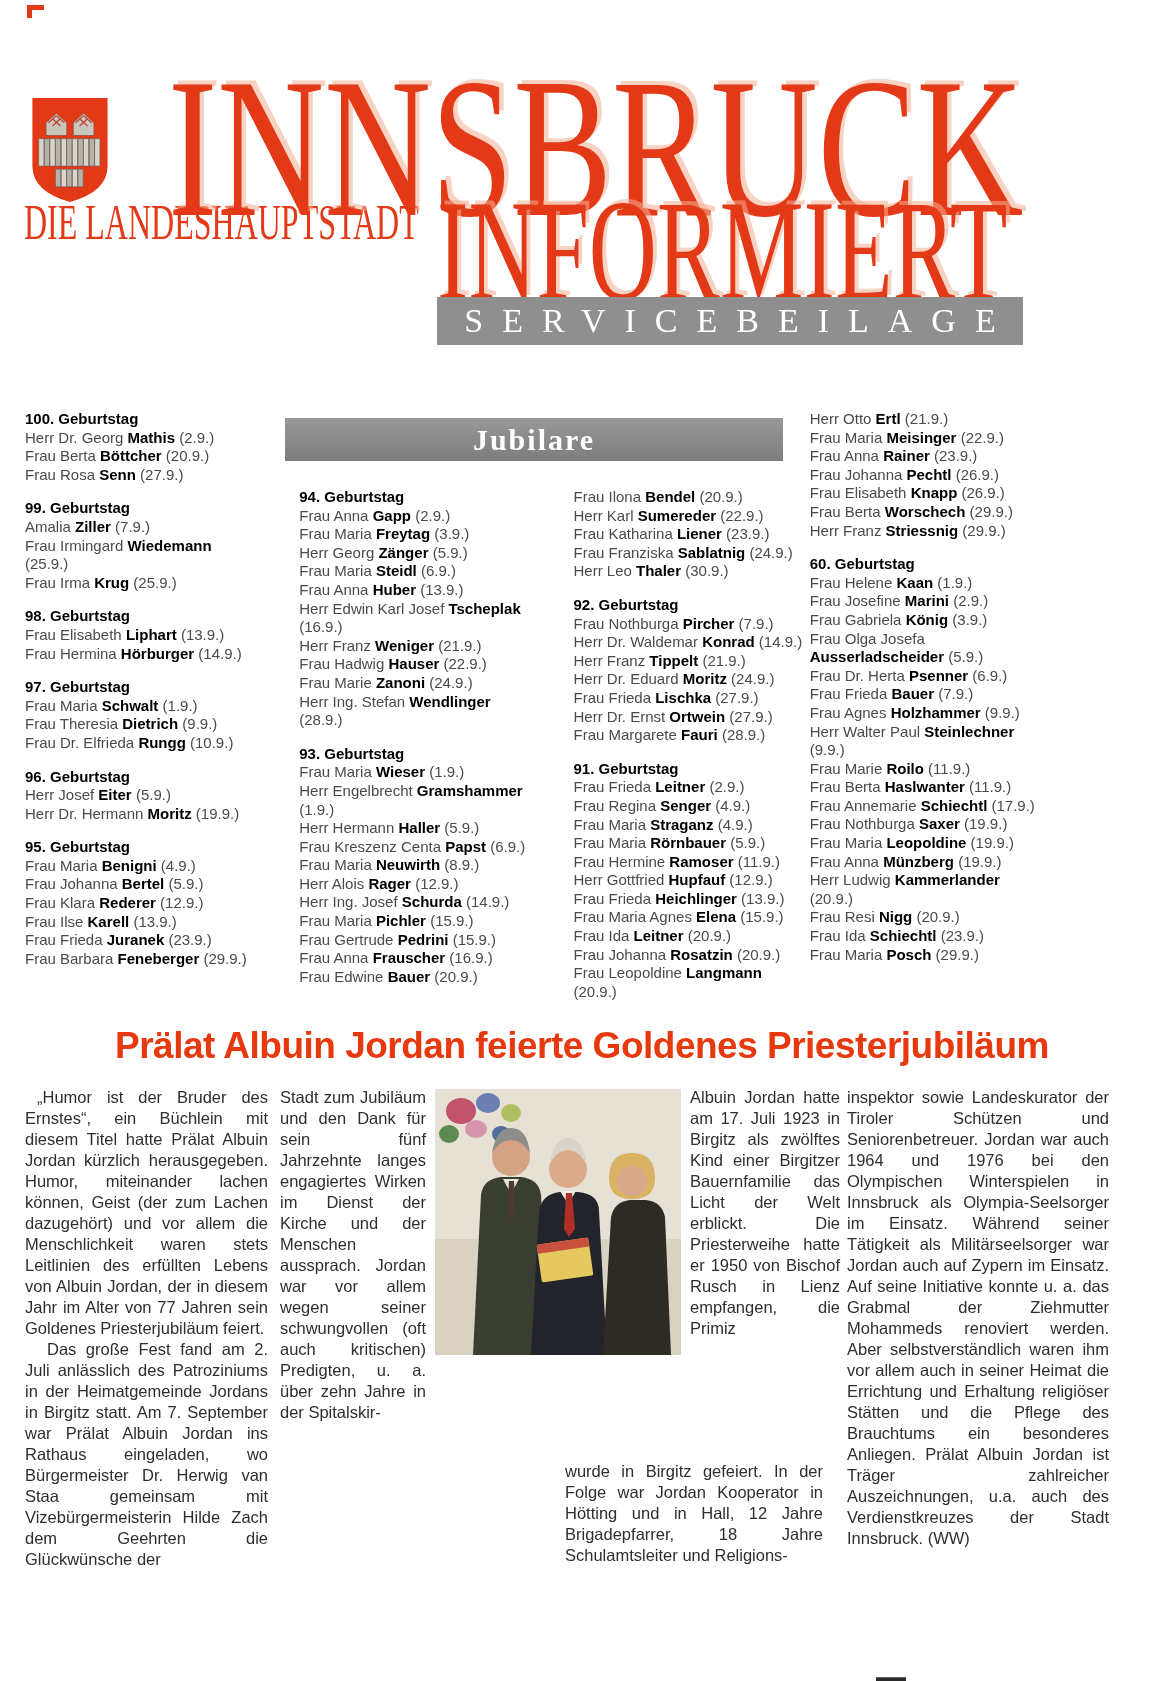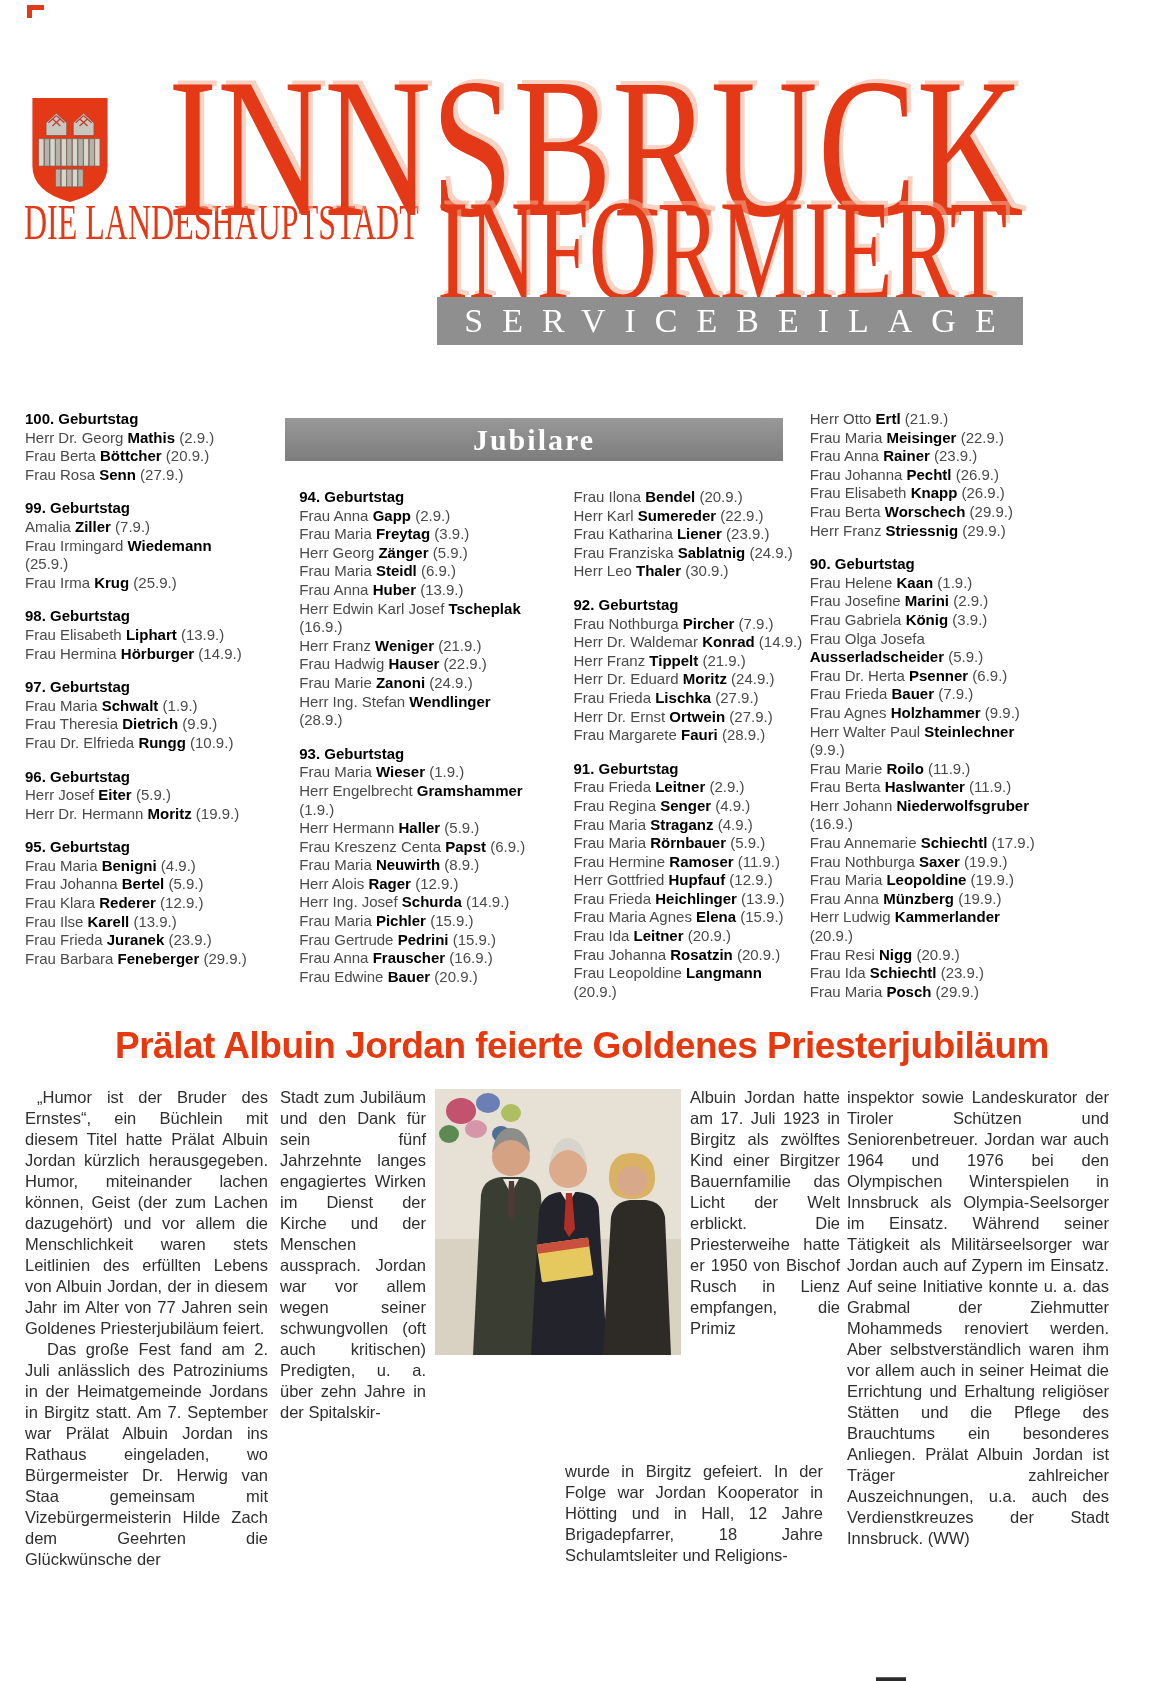"90. Geburtstag" div.jb-heading { text: 90 -> 60 }
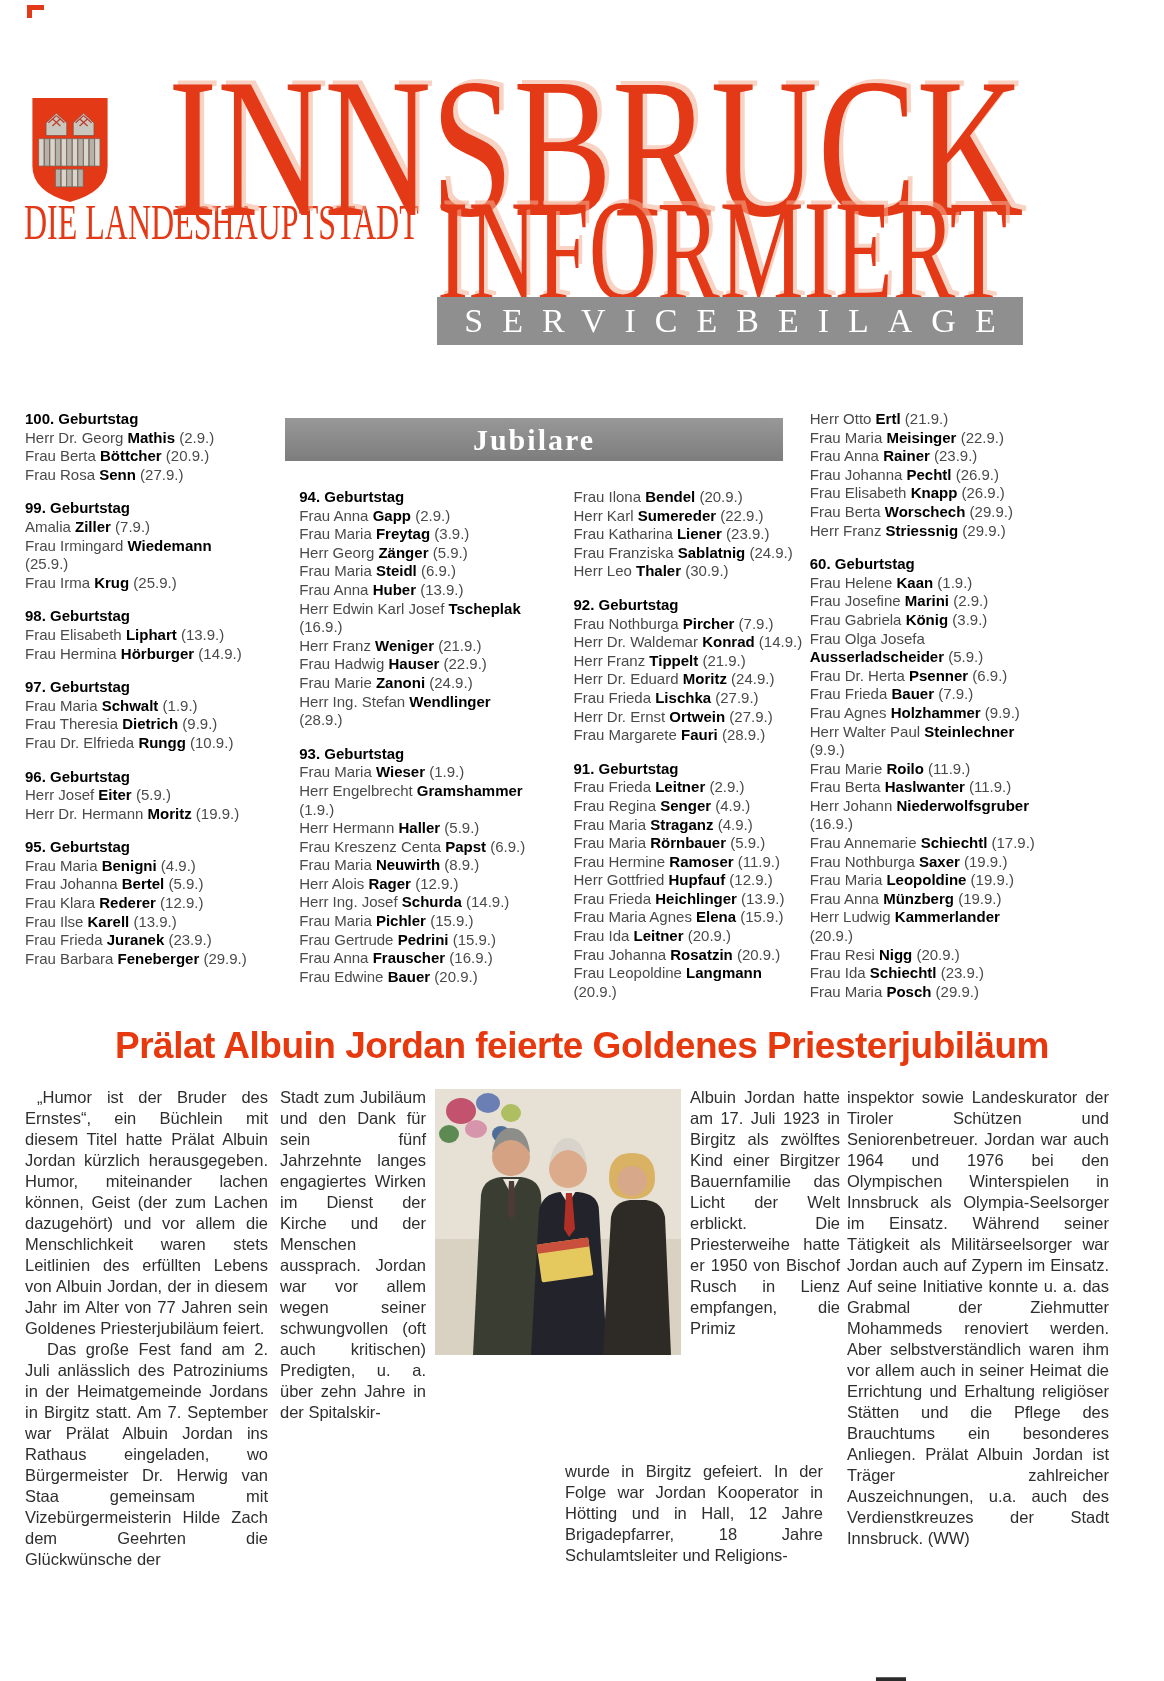"Herr Johann Niederwolfsgruber (16.9.)" div.jb-entry { html: <div><span>Herr Johann </span><span>Niederwolfsgruber</span><span> (16.9.)</span></div> -> none }
